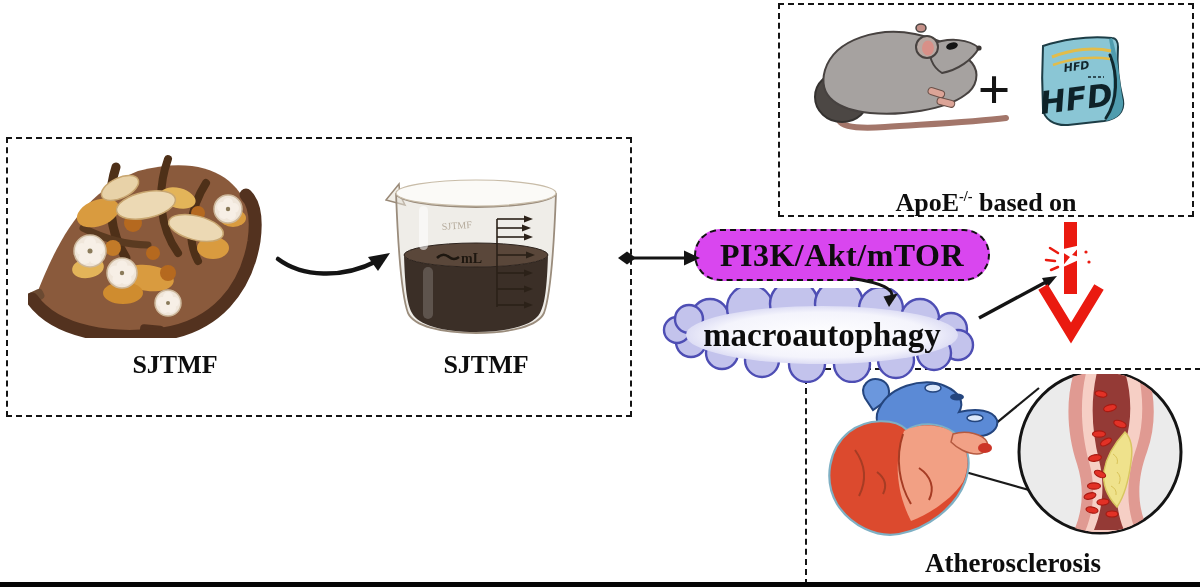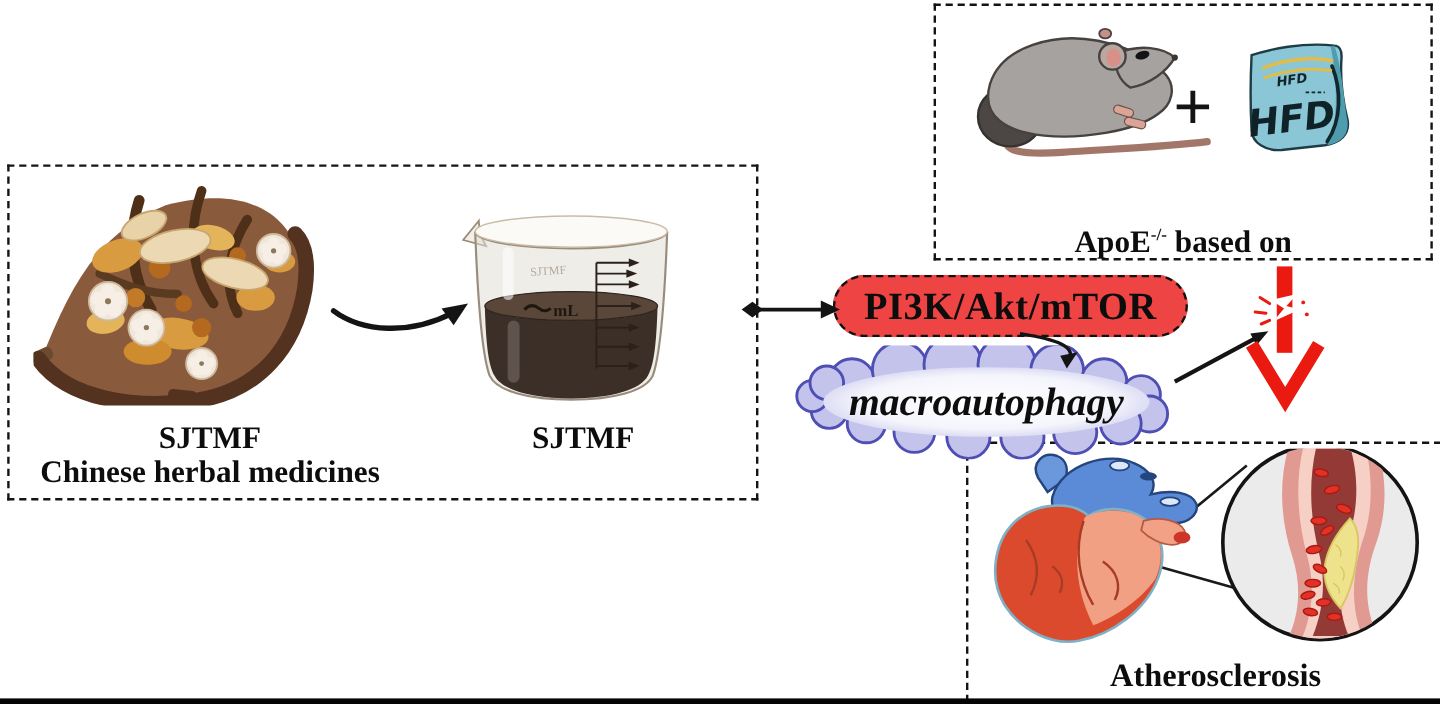"PI3K/Akt/mTOR" .pill { background: #ef4444 -> #d946ef }
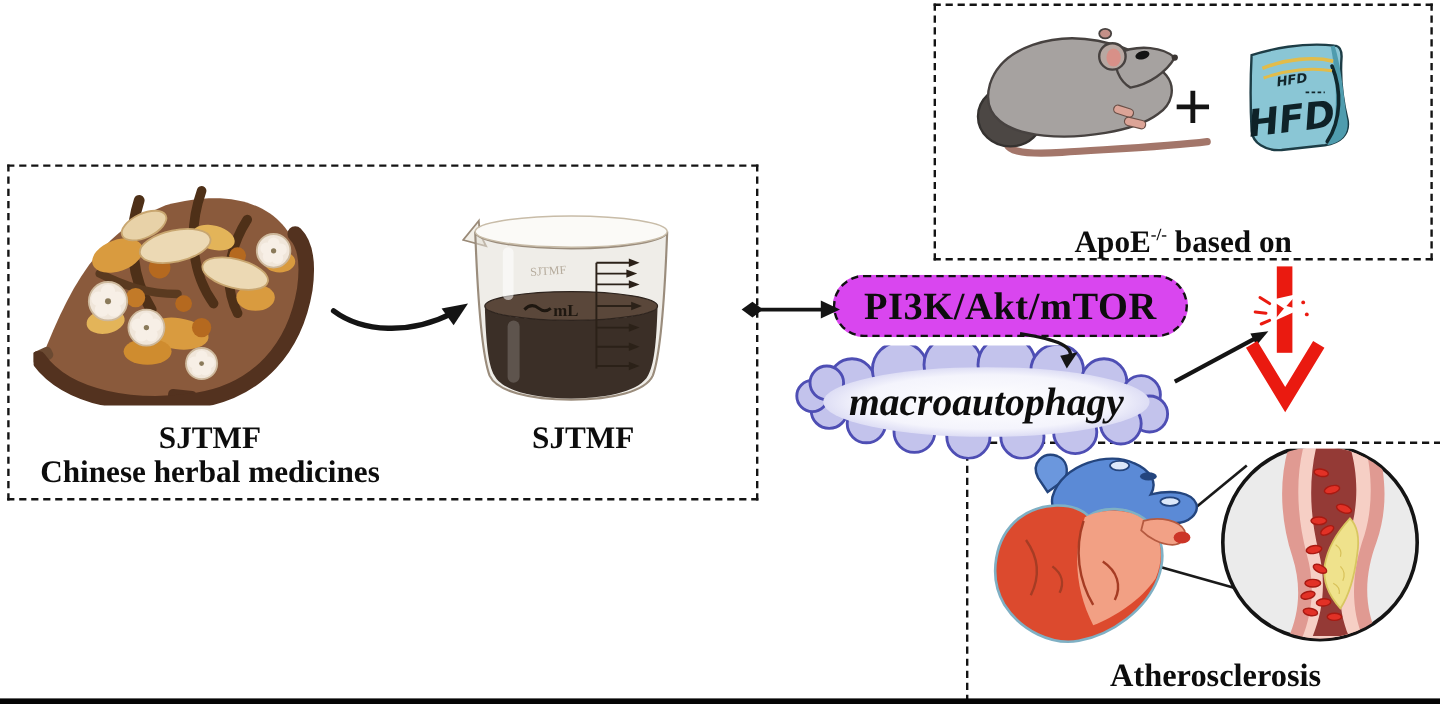"macroautophagy" .cloud-wrap { font-style: italic -> none }
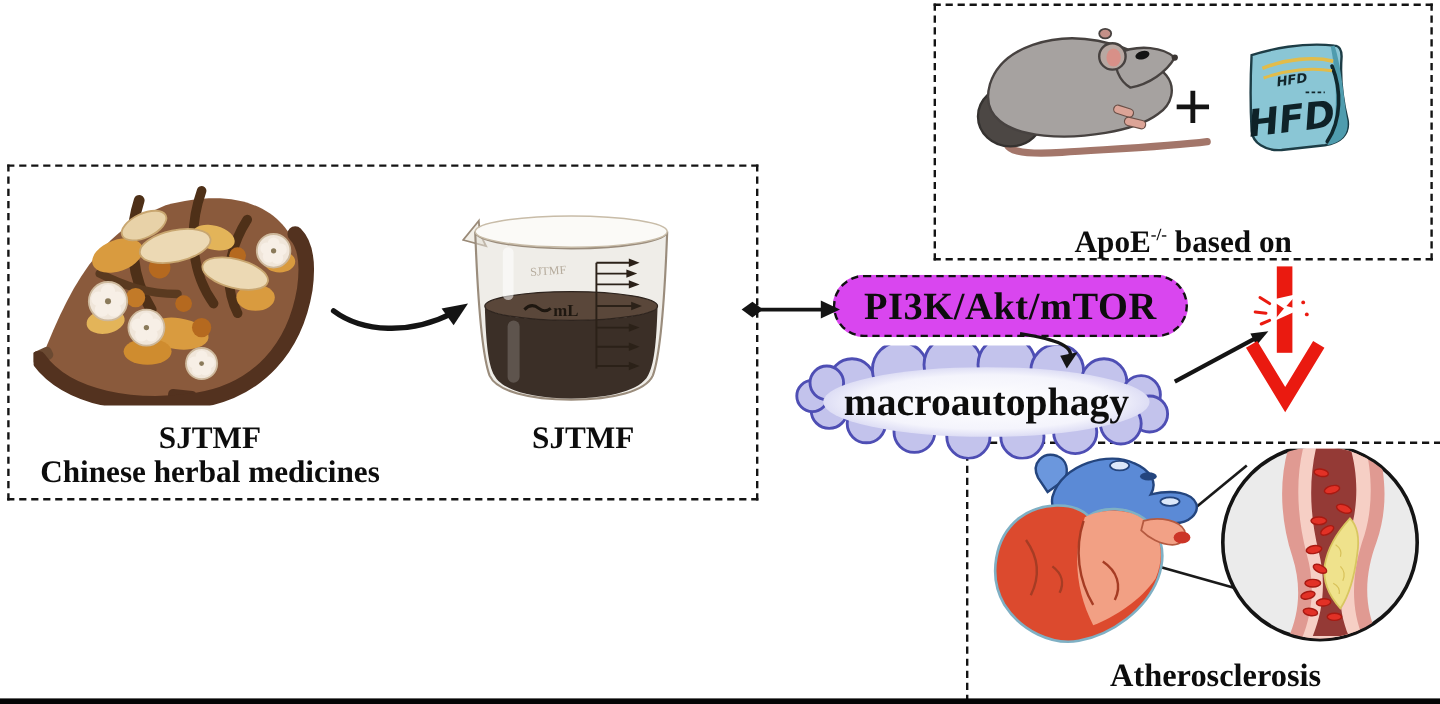"Chinese herbal medicines" div { html: <div>Chinese herbal medicines</div> -> none }
